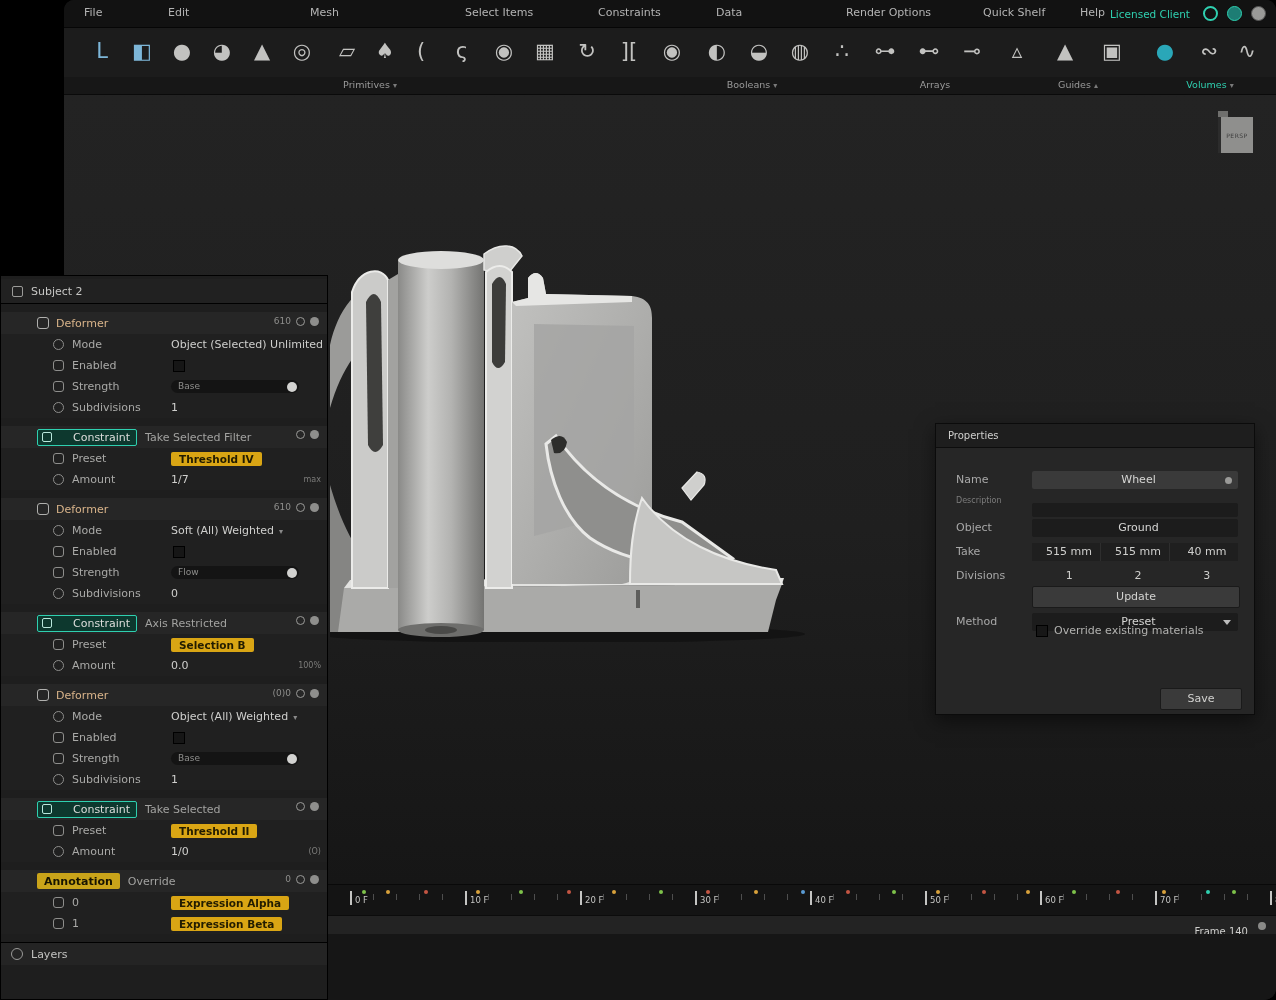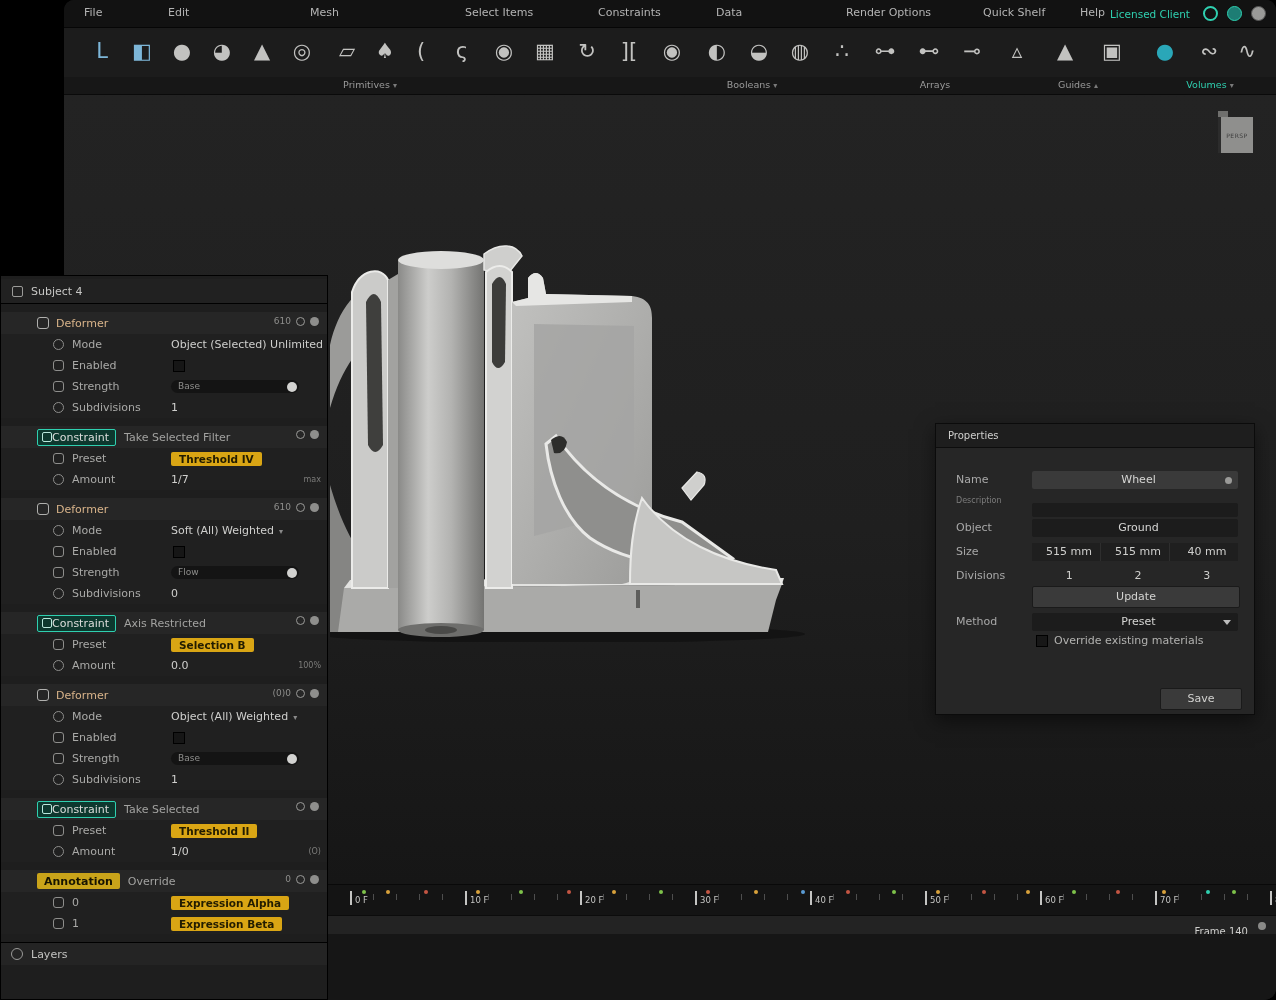"Subject 4" span { text: 4 -> 2 }
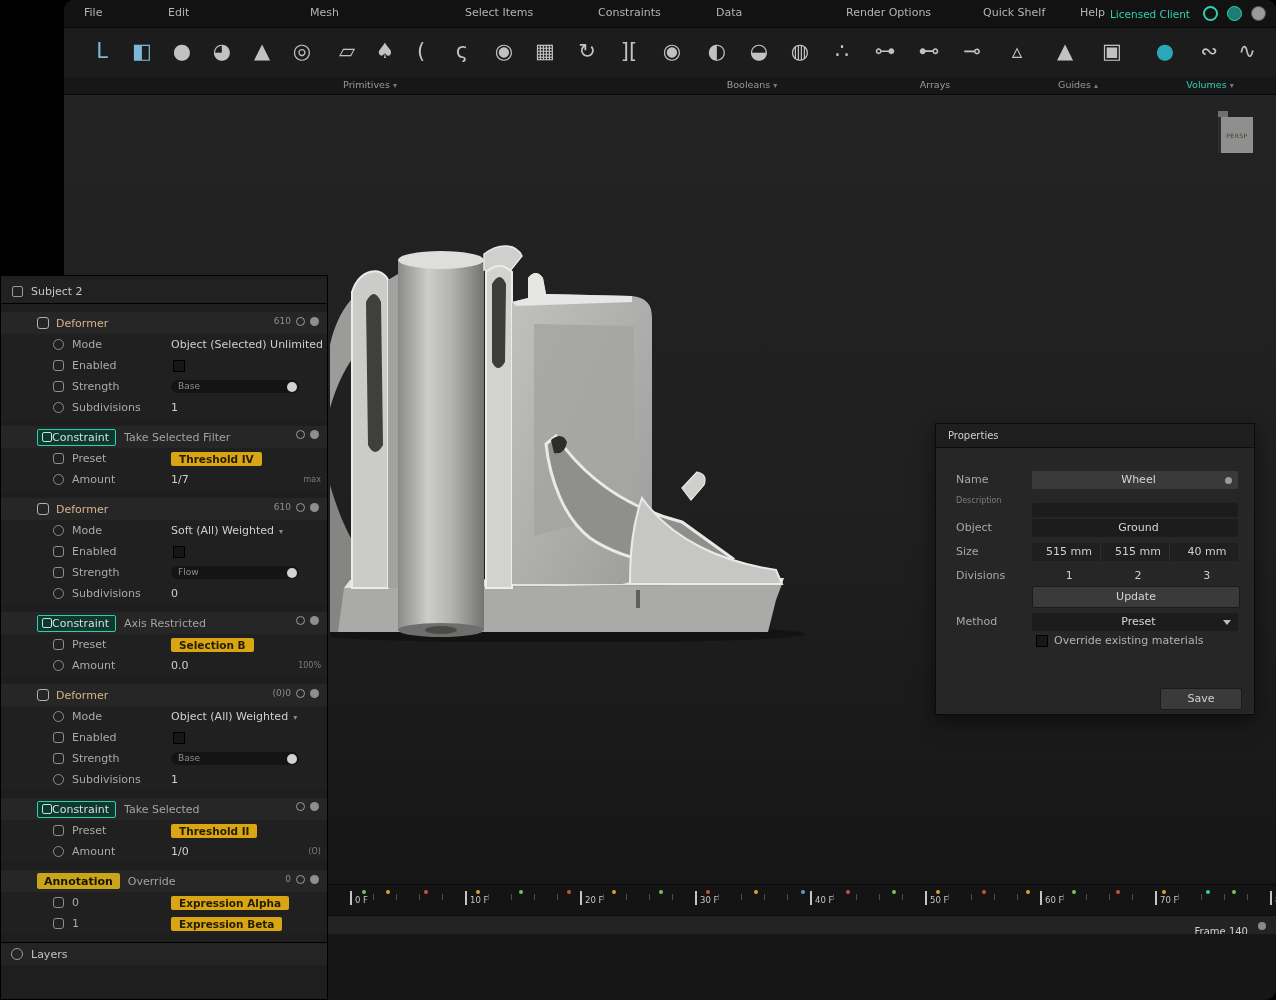"Constraint" .sel-box { gap: 0 -> 21px }
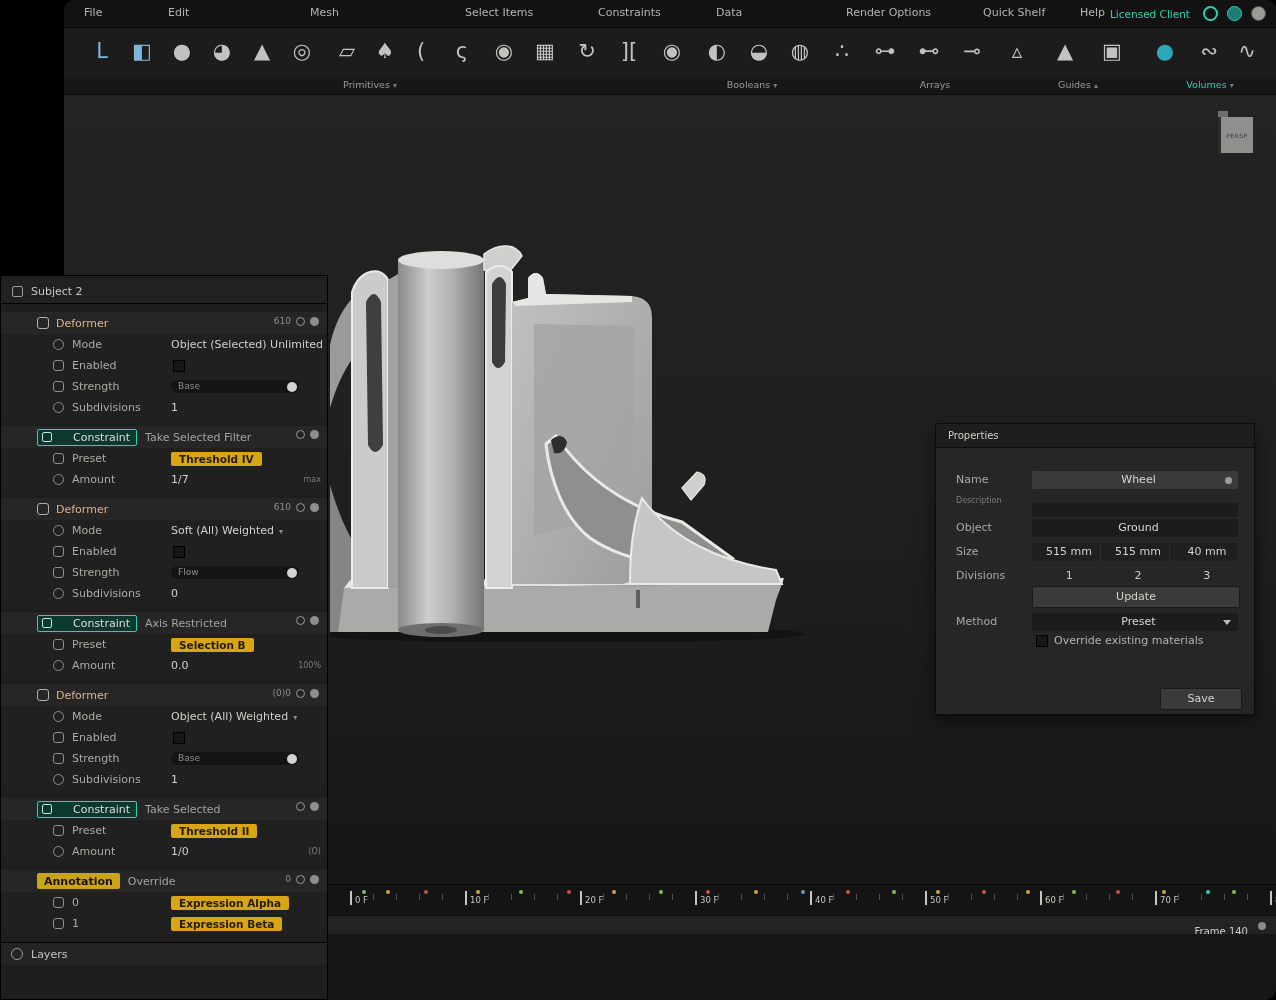"Size" span.dlg-label { text: Size -> Take }
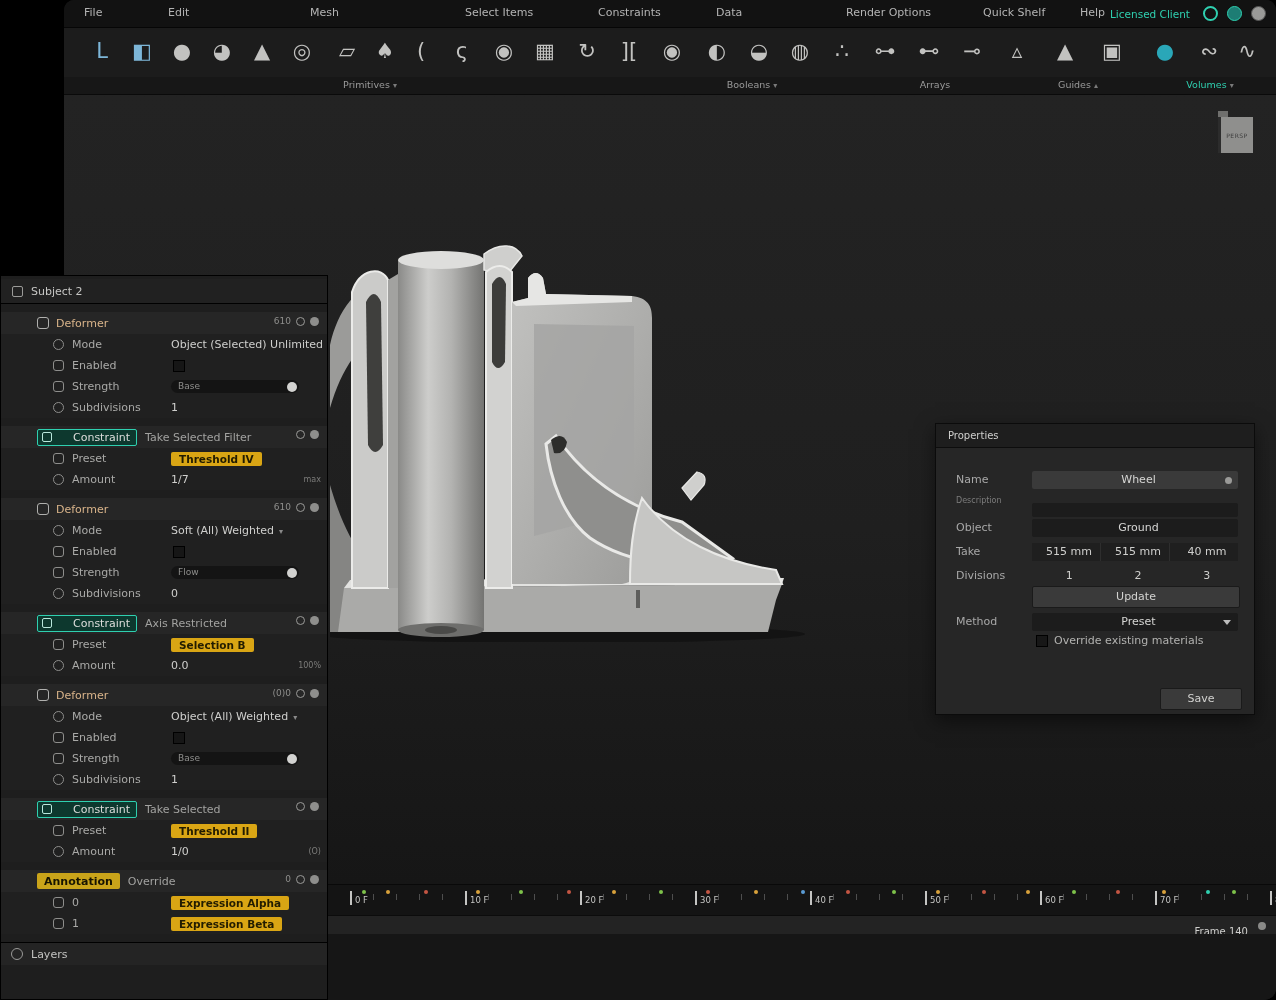"Override existing materials" div.dlg-row { top: 207px -> 197px }
